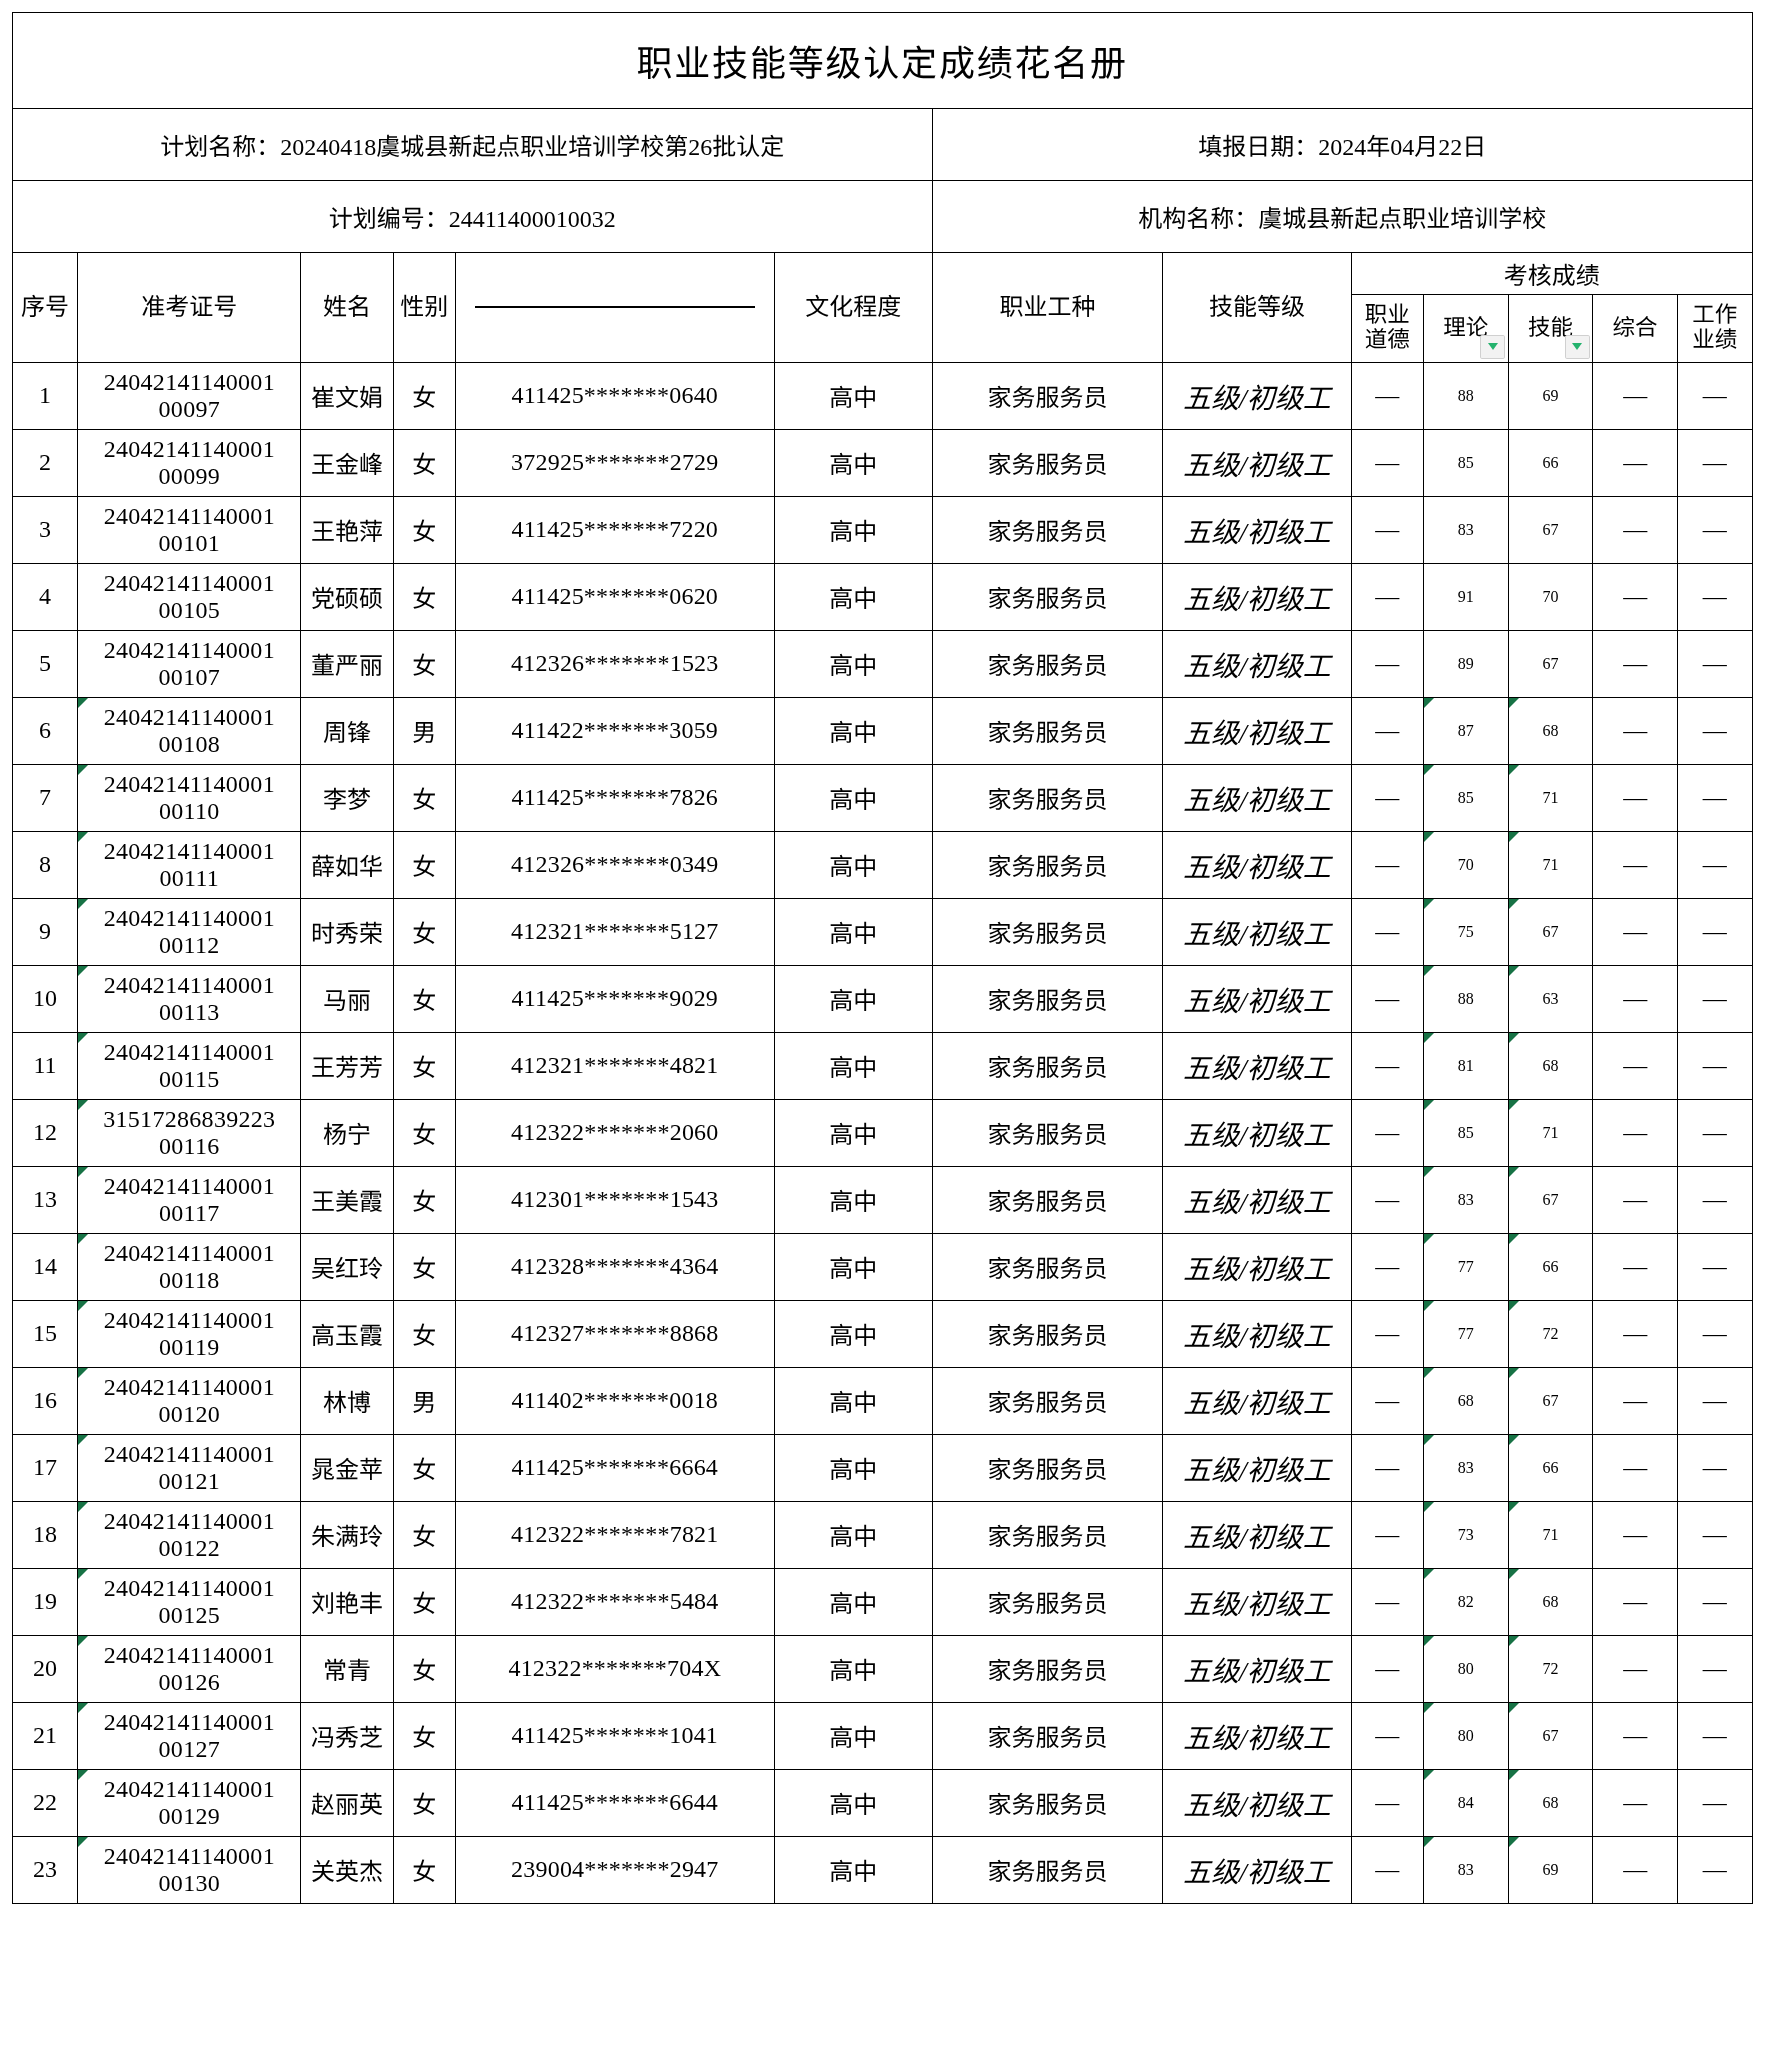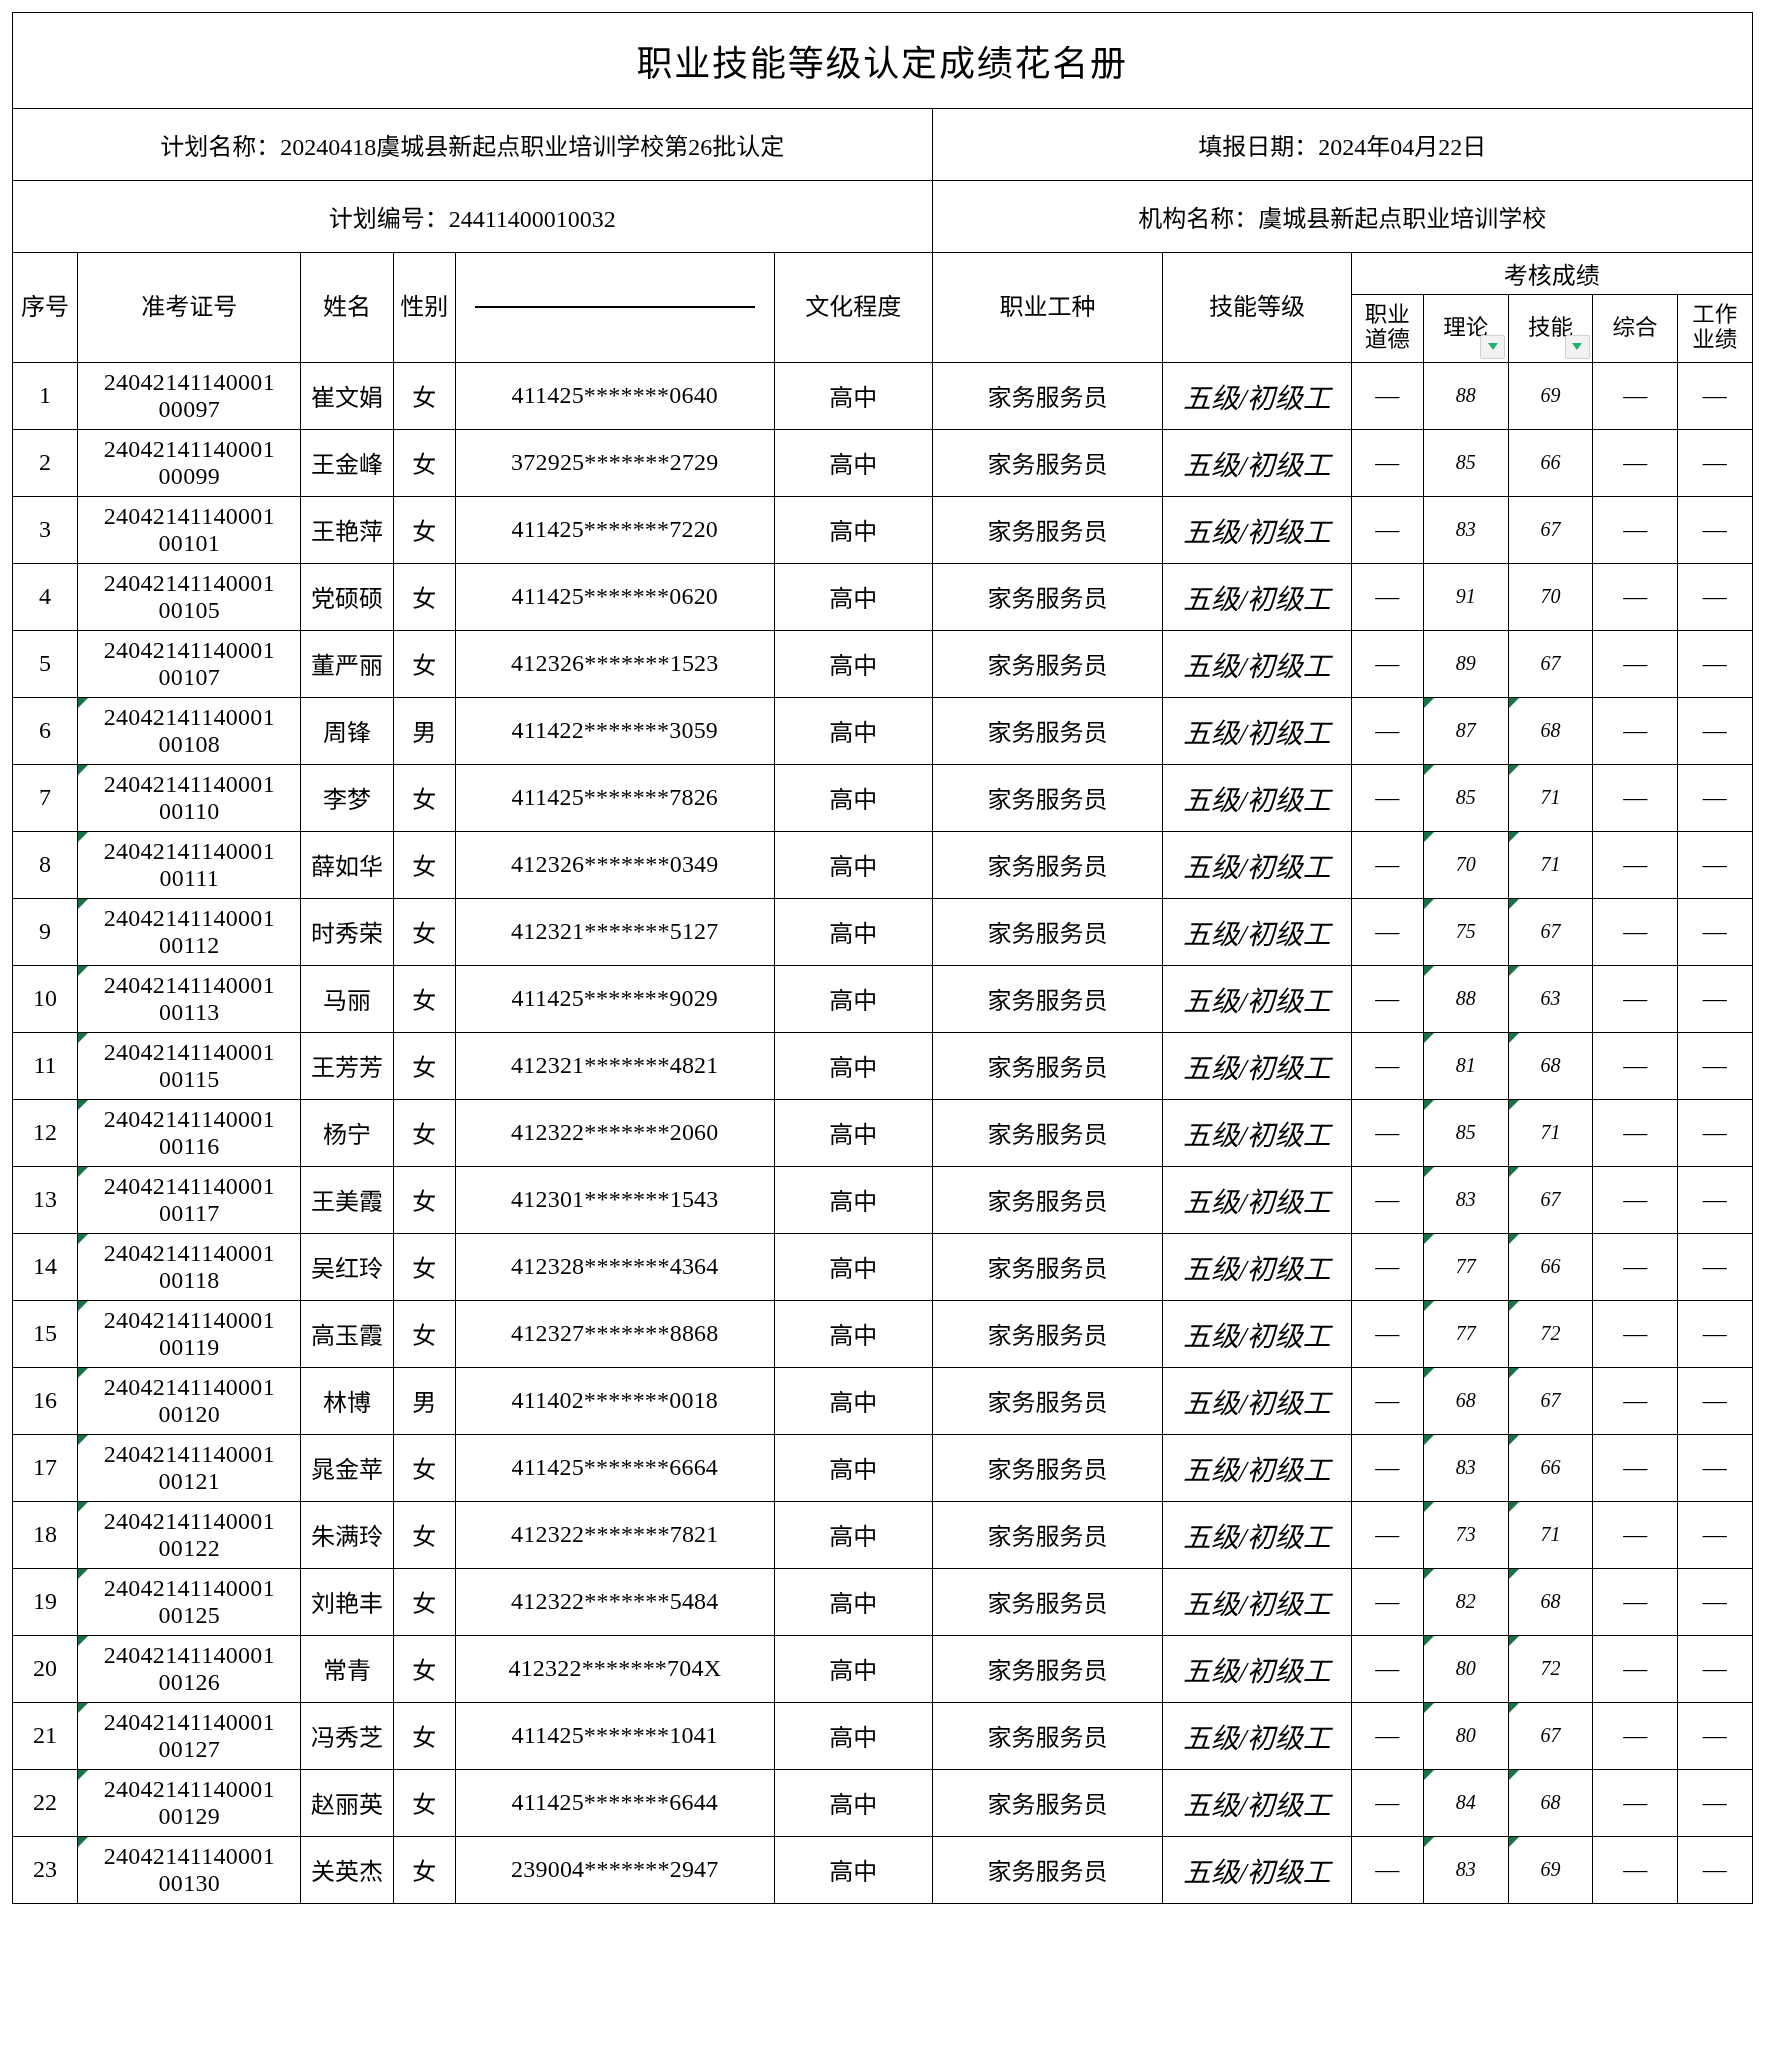"88" td.col-score { font-size: 20px -> 16px; font-style: italic -> none }
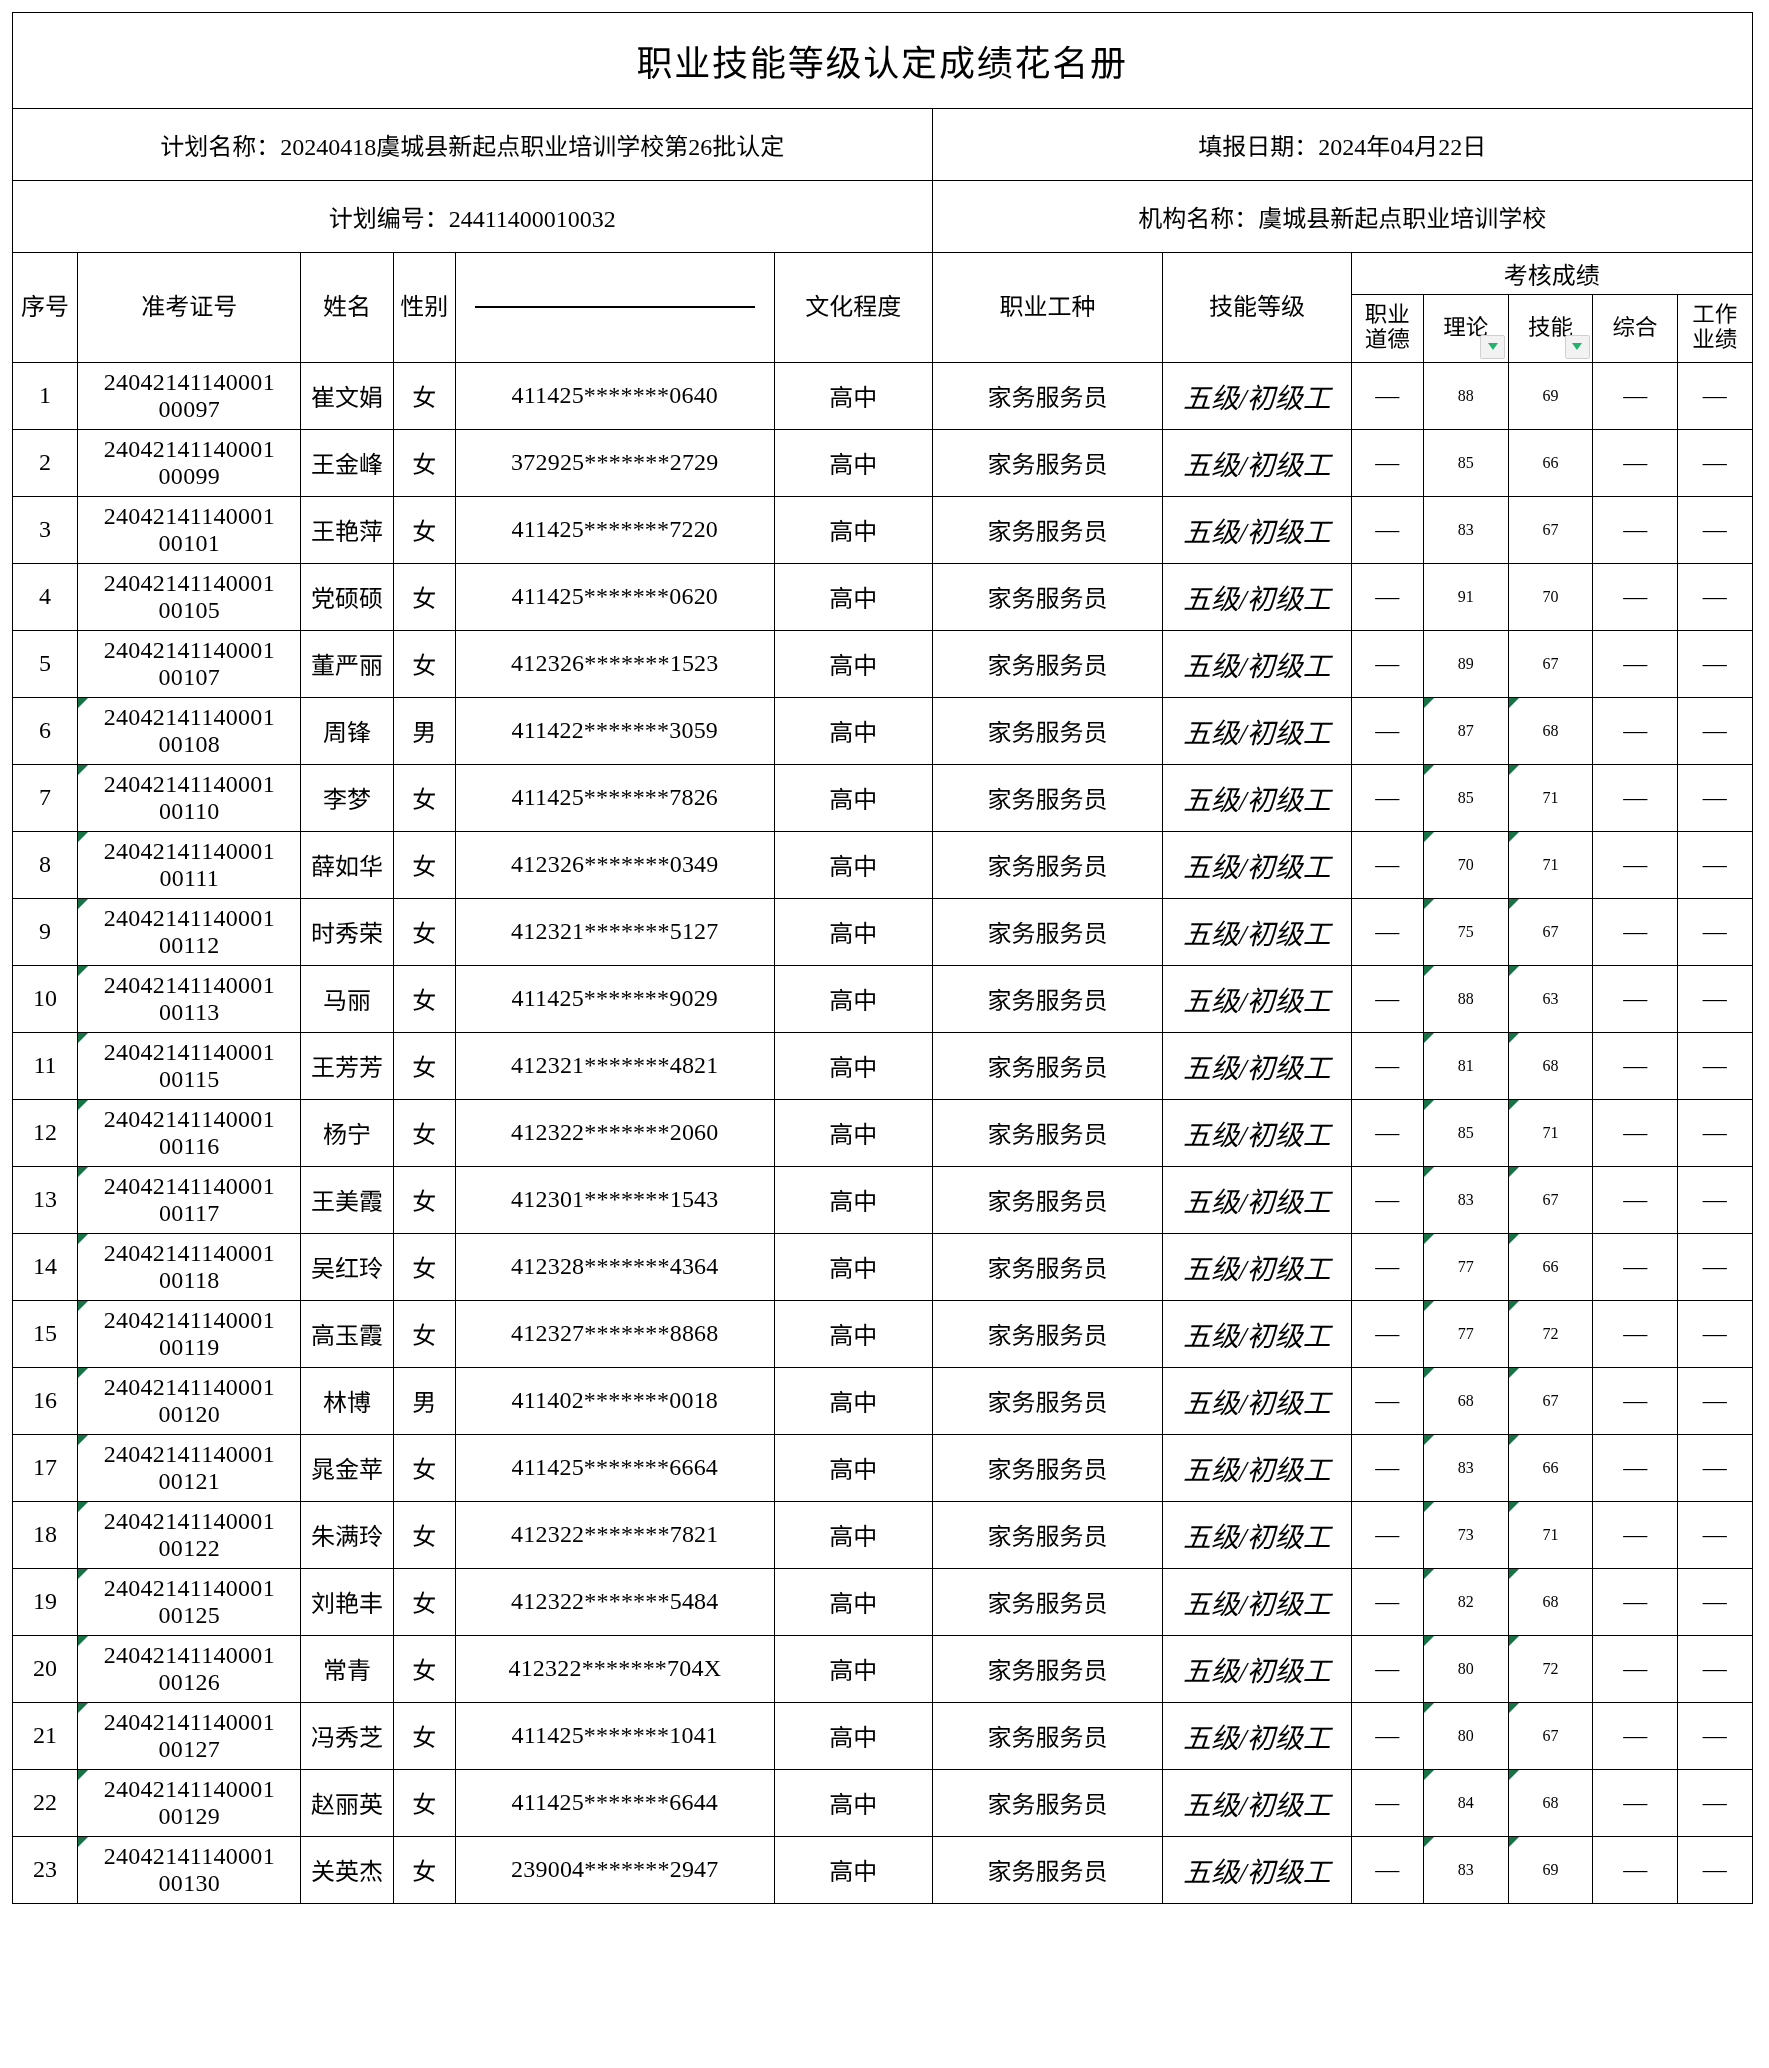"24042141140001 00116" span { text: 24042141140001 -> 31517286839223 }
